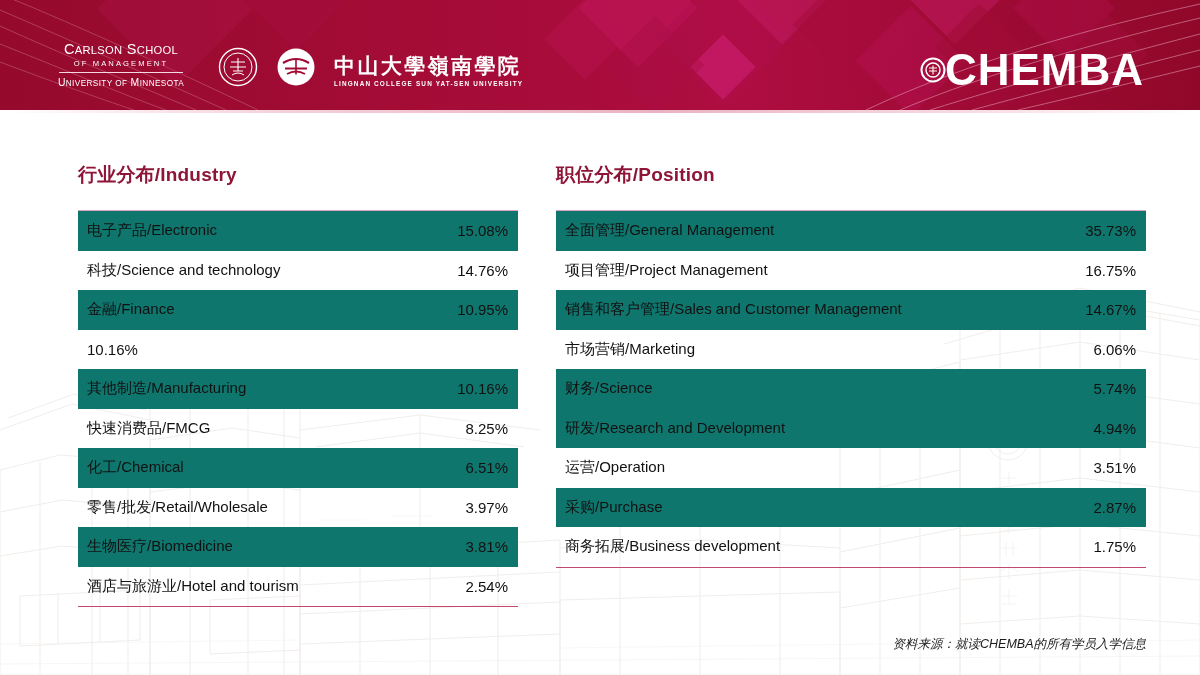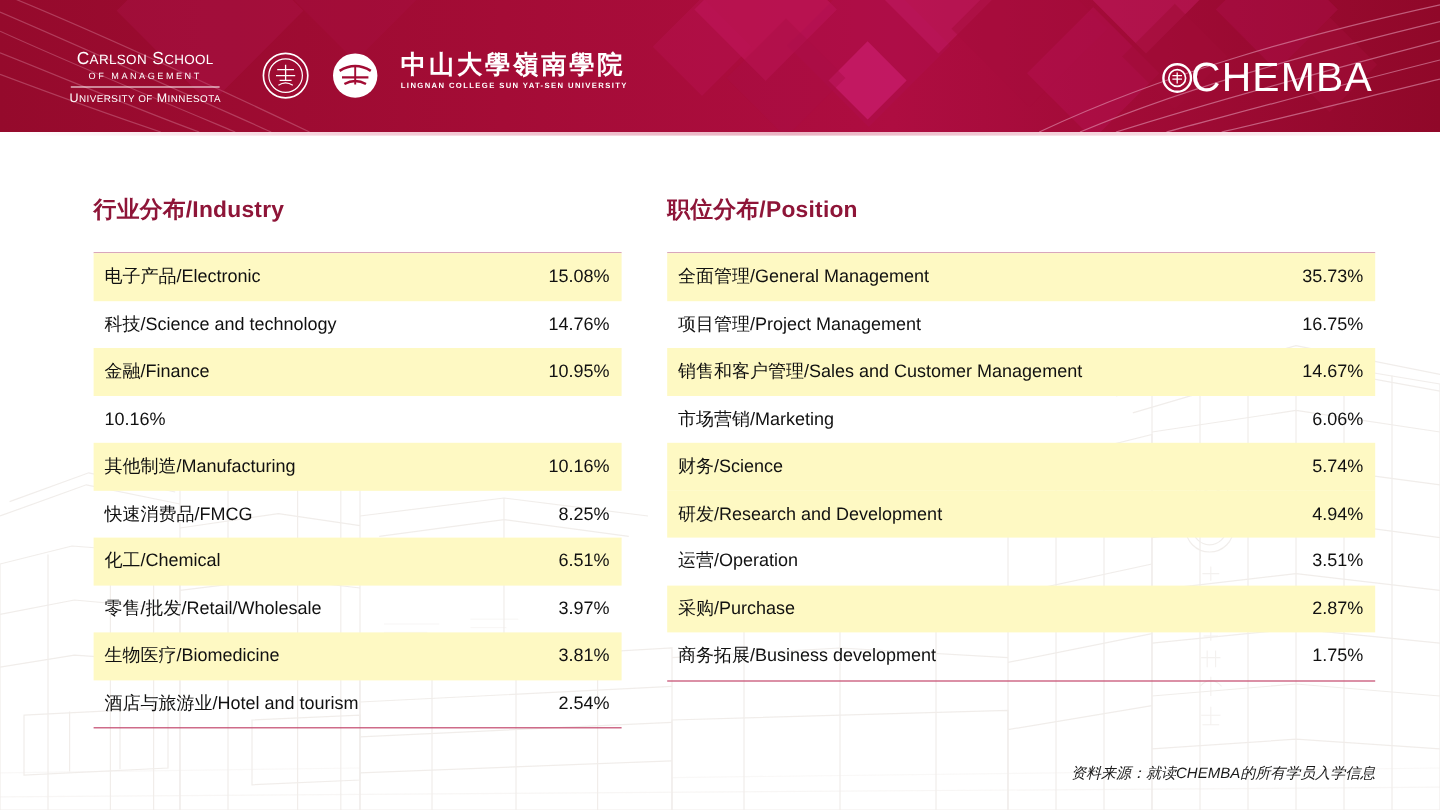"中山大學嶺南學院" .logo-lingnan { align-items: flex-start -> flex-end }
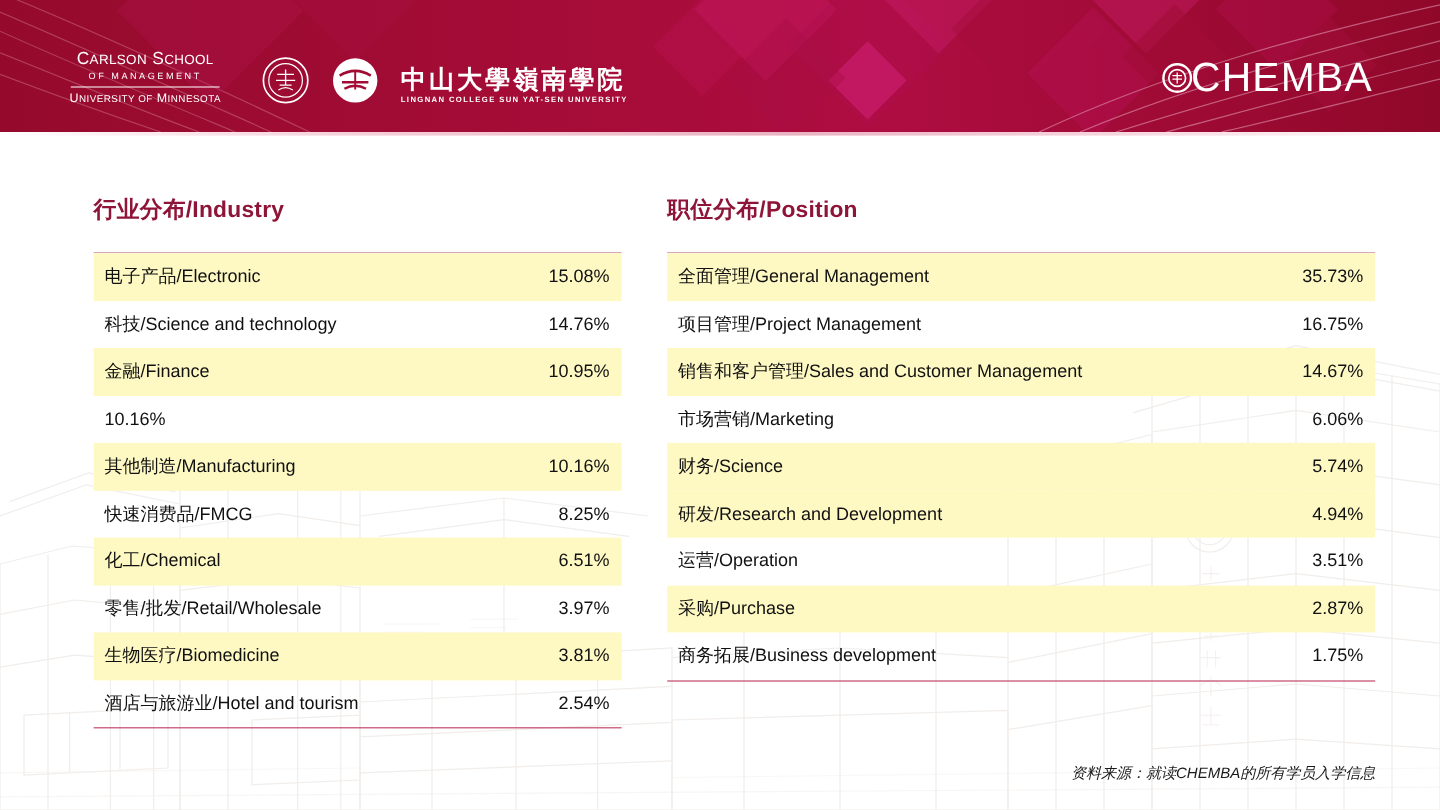"CHEMBA" .chemba-word { font-size: 34px -> 44px; font-weight: 400 -> 700 }
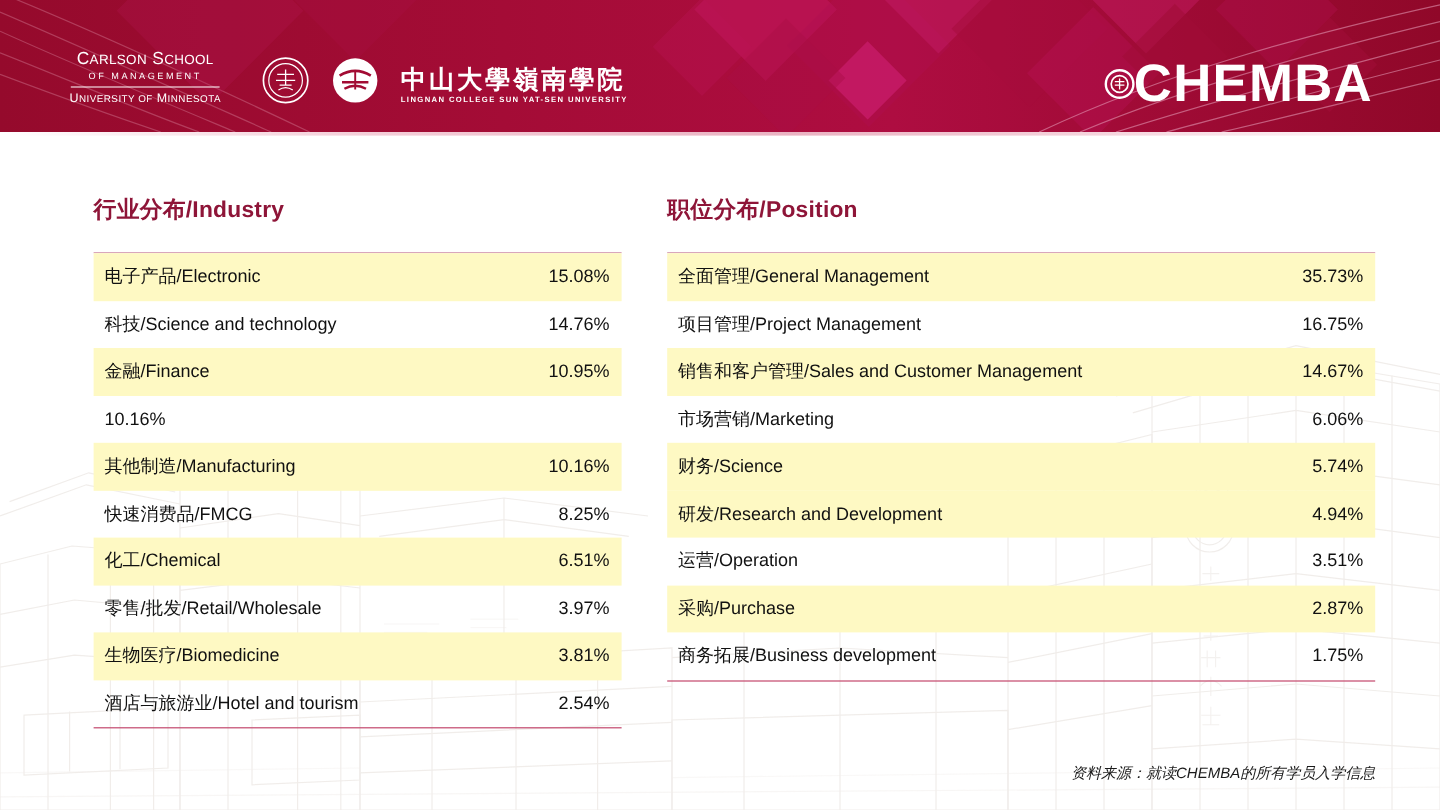"电子产品/Electronic" .row.alt { background: #fef9c3 -> #0f766e }
